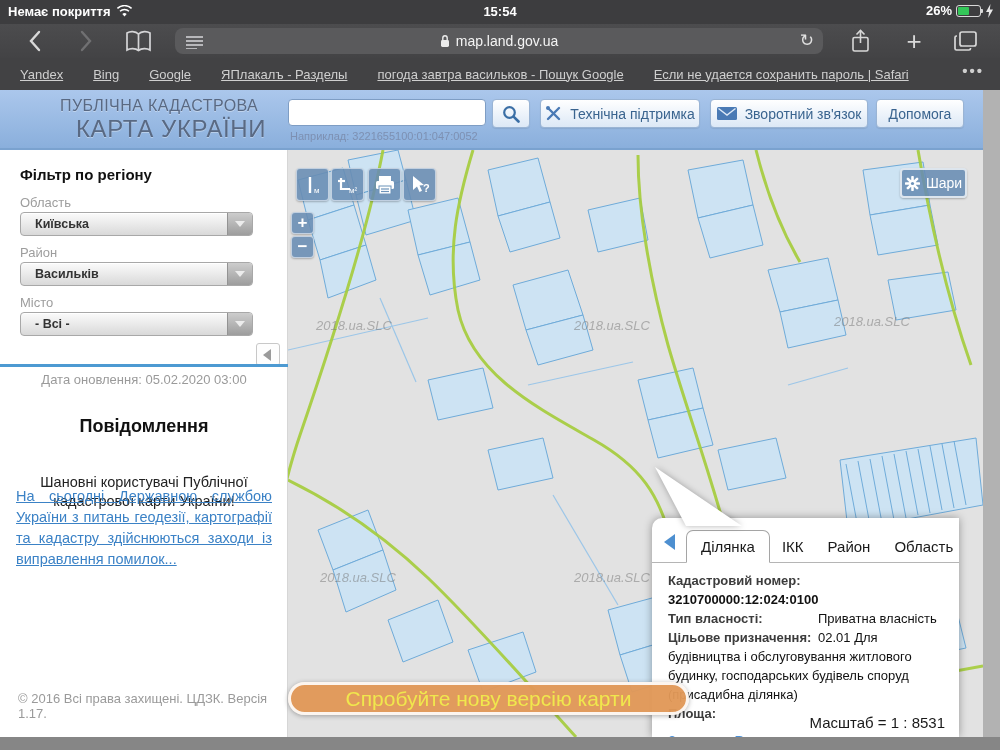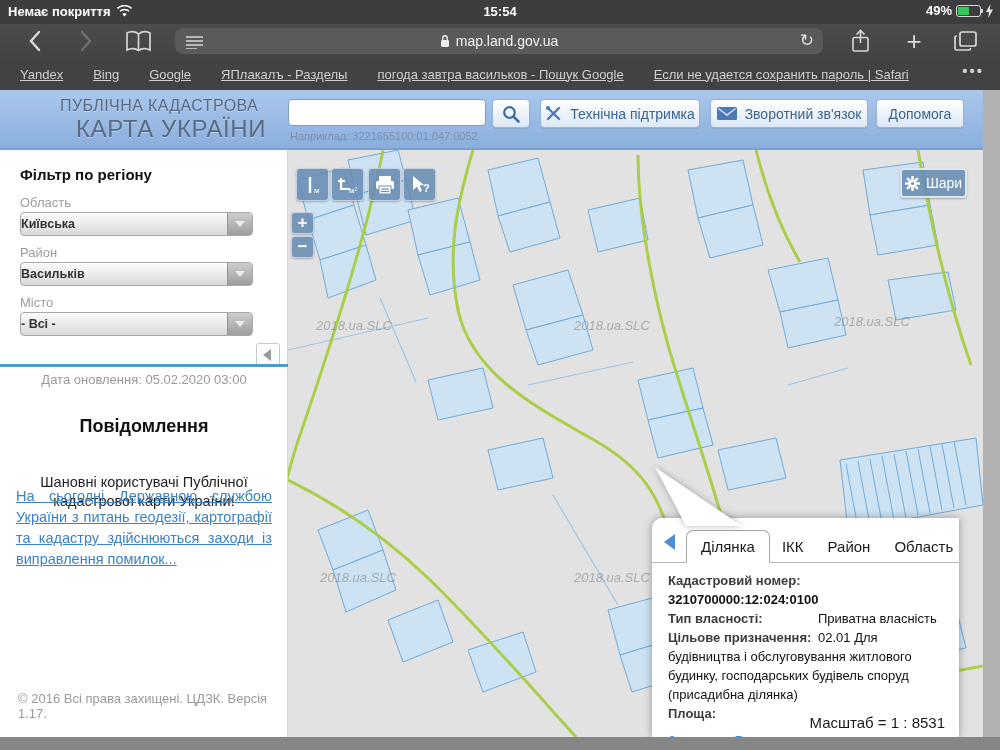"49%" span.sb-batt-pct { text: 49% -> 26% }
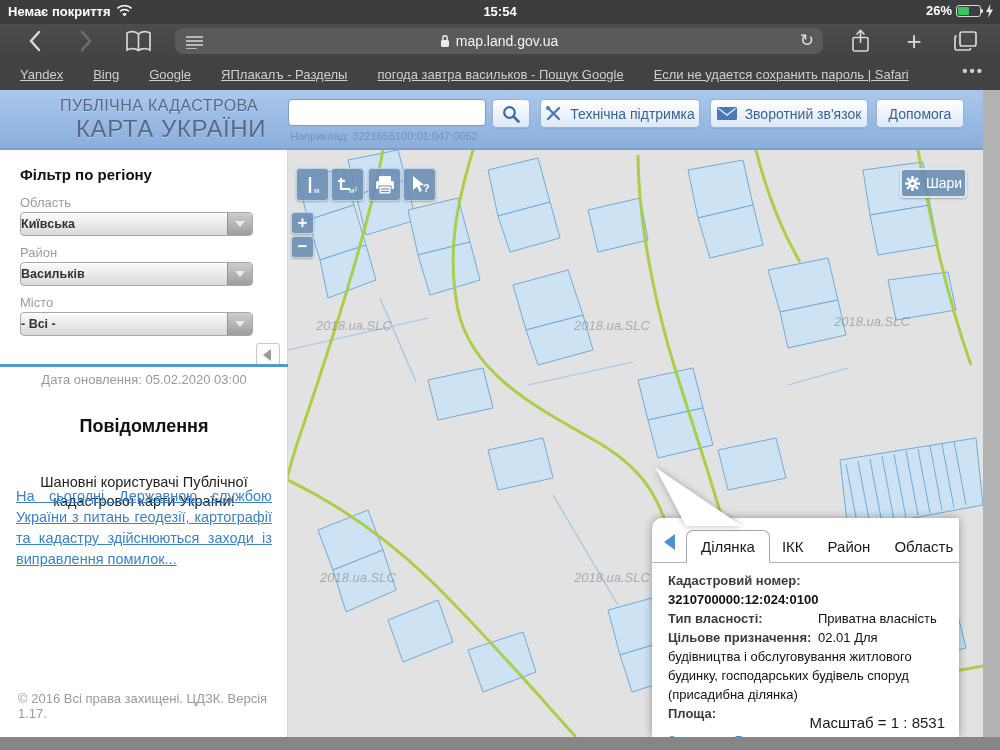"Київська" .select .val { left: 0 -> 14px }
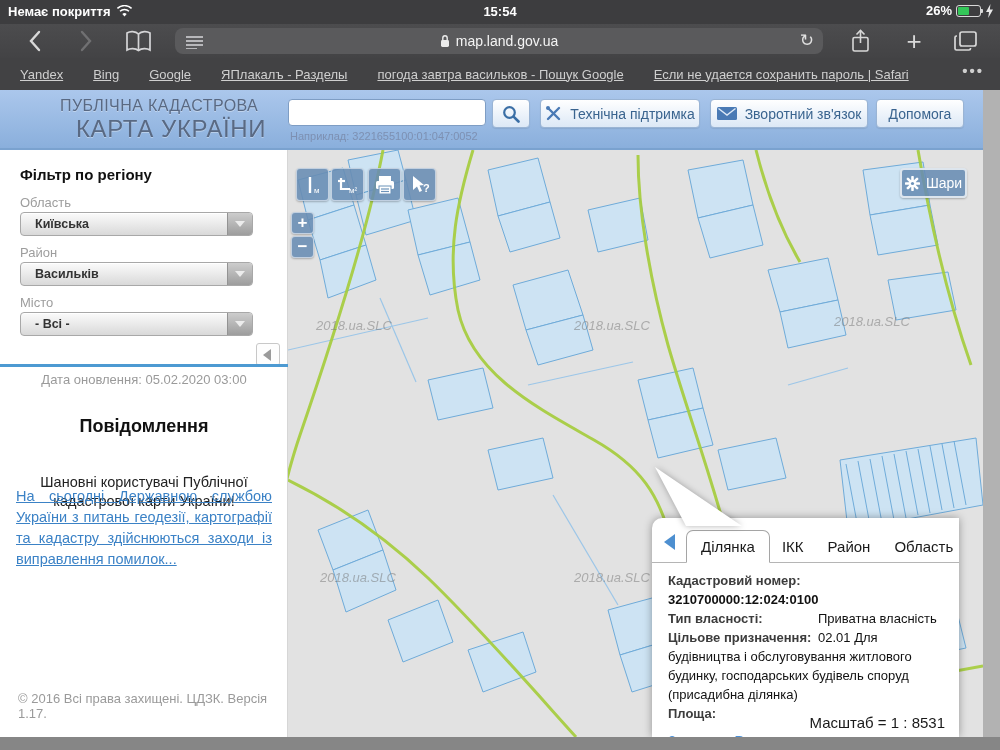"Спробуйте нову версію карти" div.new-version-btn { html: none -> <div>Спробуйте нову версію карти</div> }
